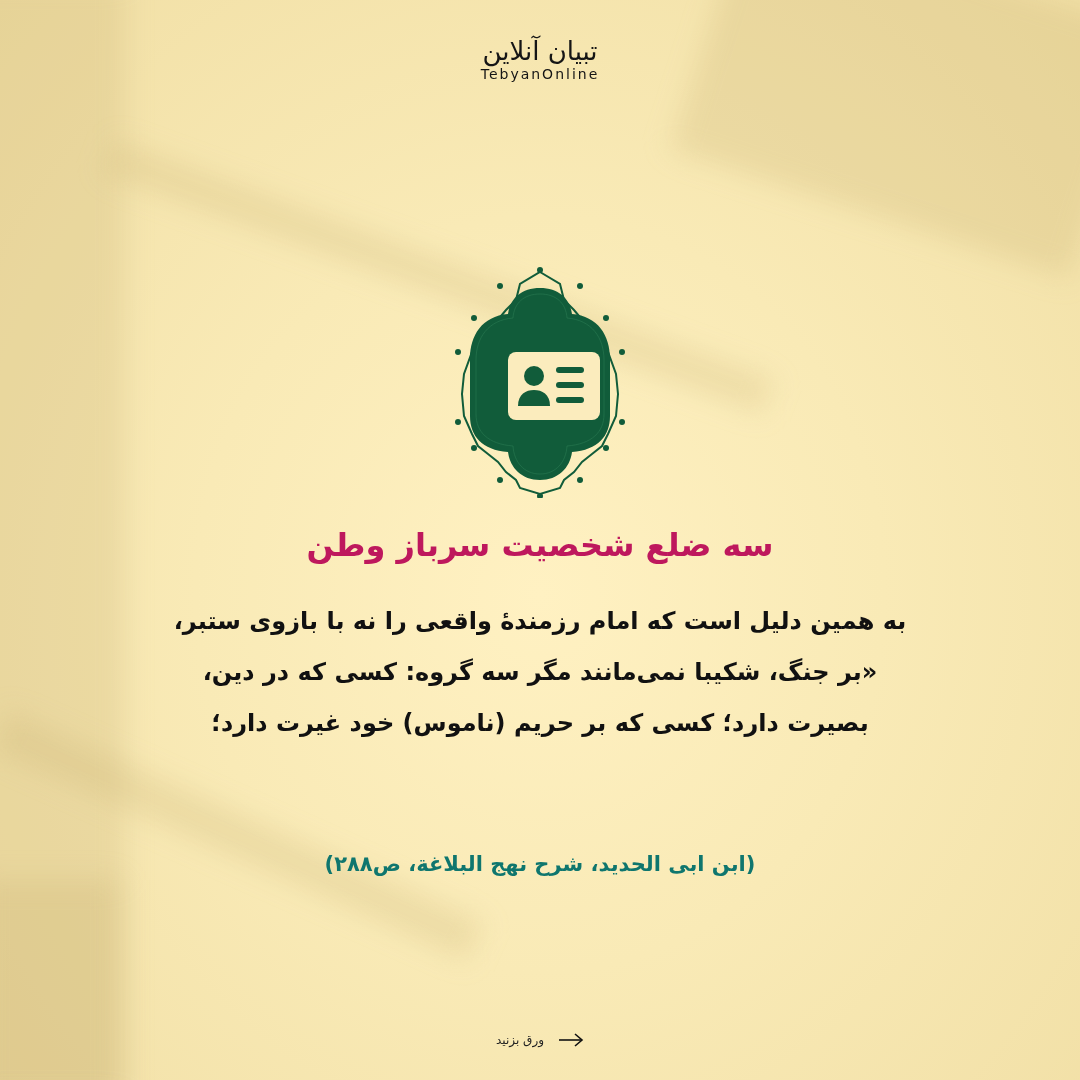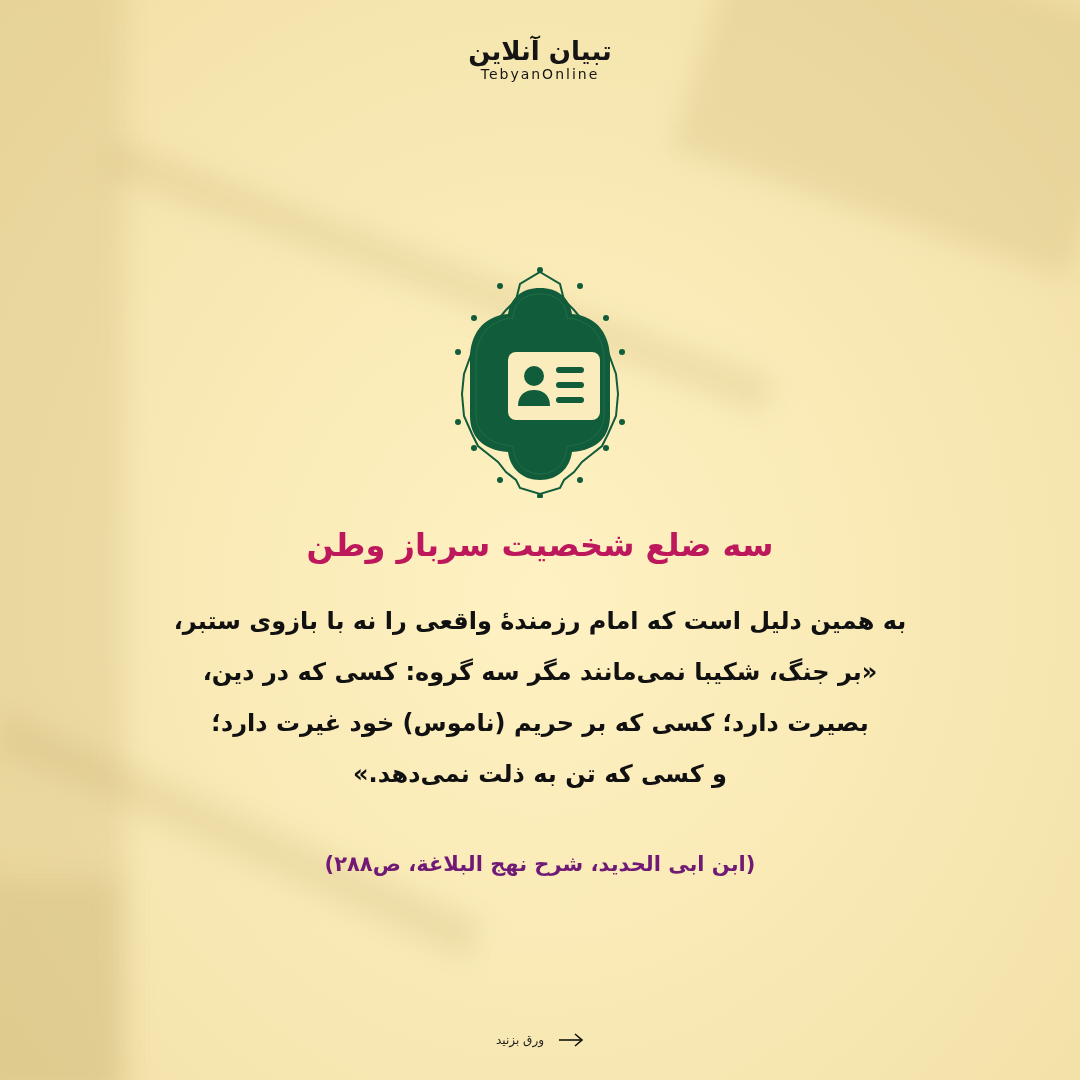"تبیان آنلاین" .logo-fa { font-weight: bold -> normal }
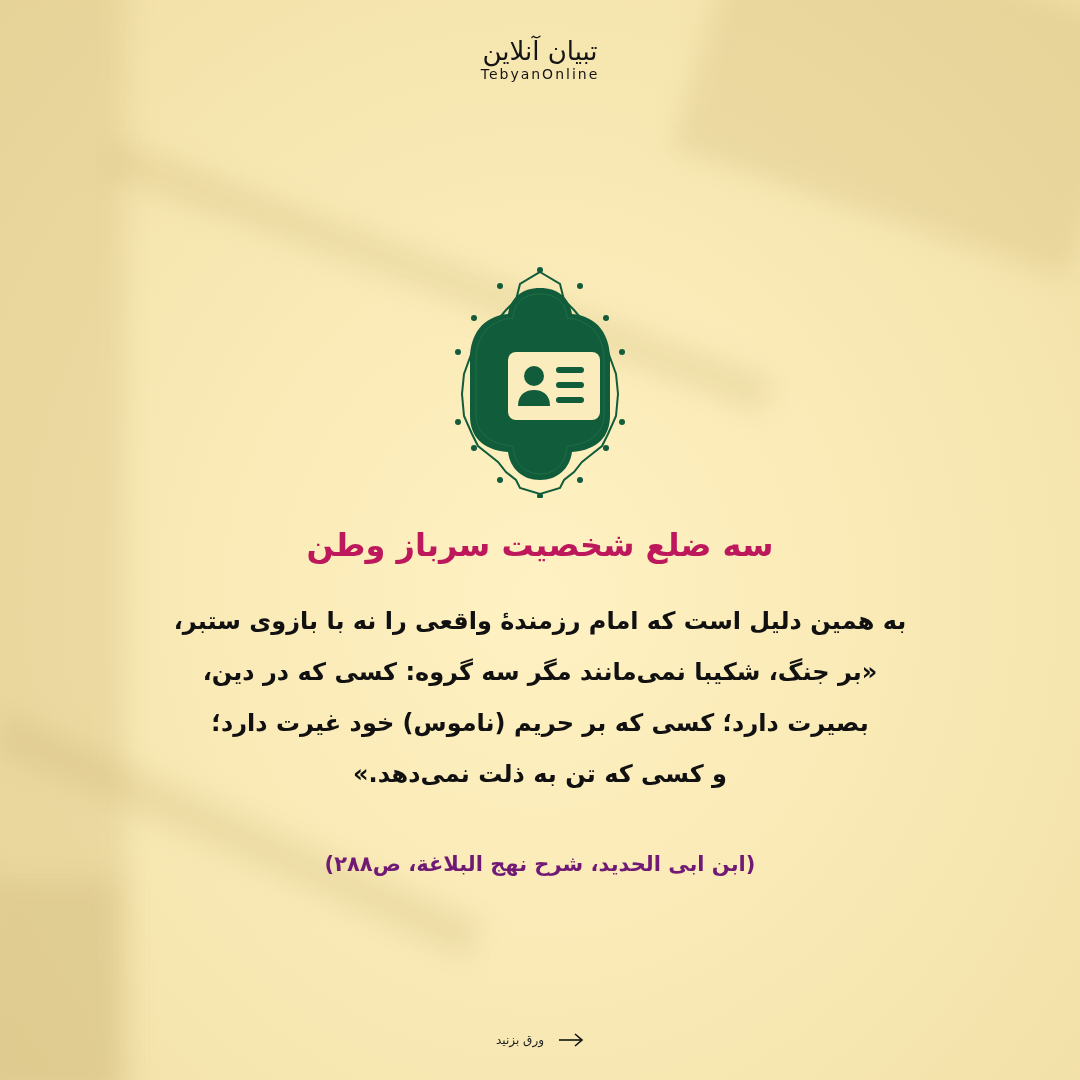"و کسی که تن به" div.line { html: <div>و کسی که تن به ذلت نمی‌دهد.»</div> -> none }
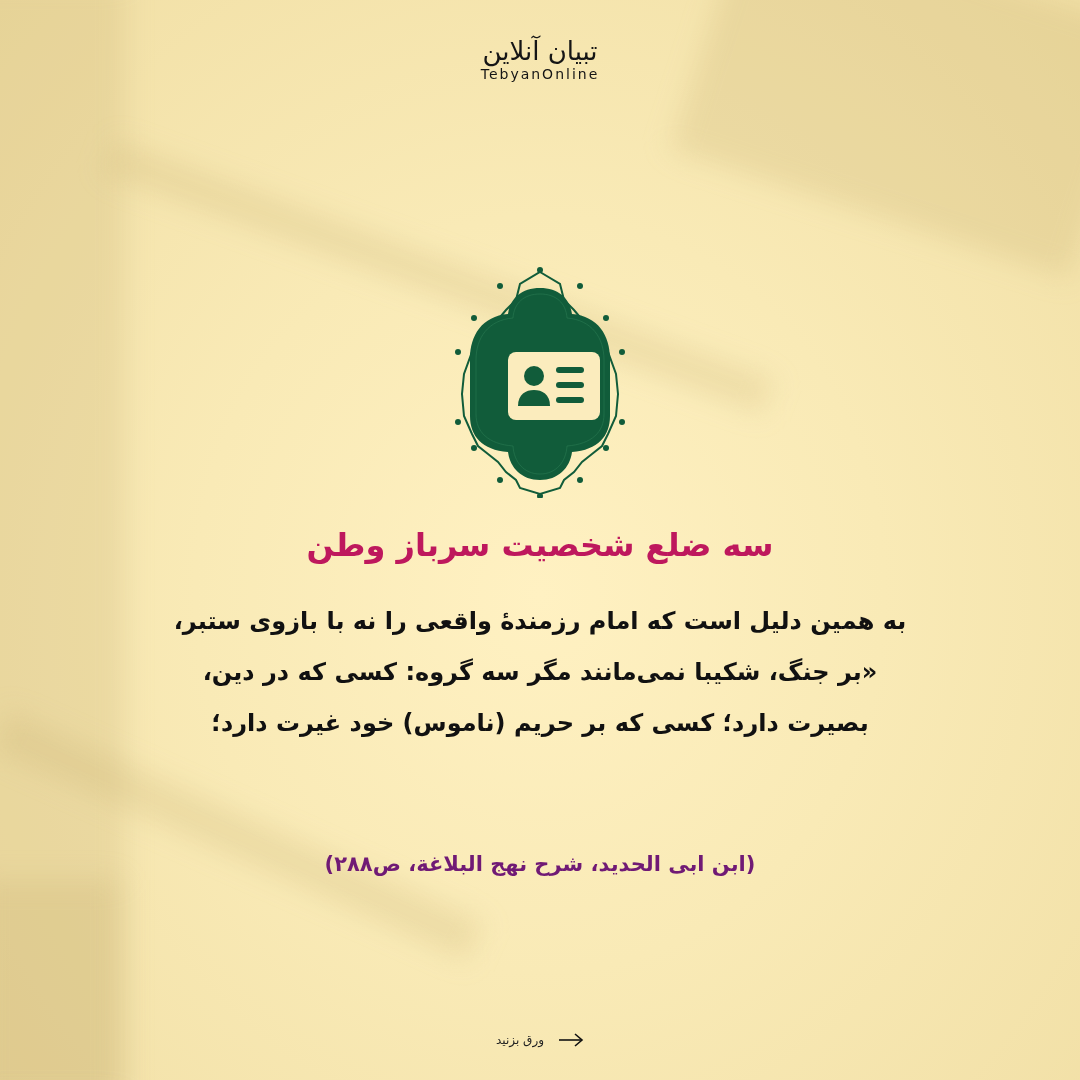"(ابن ابی الحدید، شرح نهج" .ref { color: #701a75 -> #0f766e }
